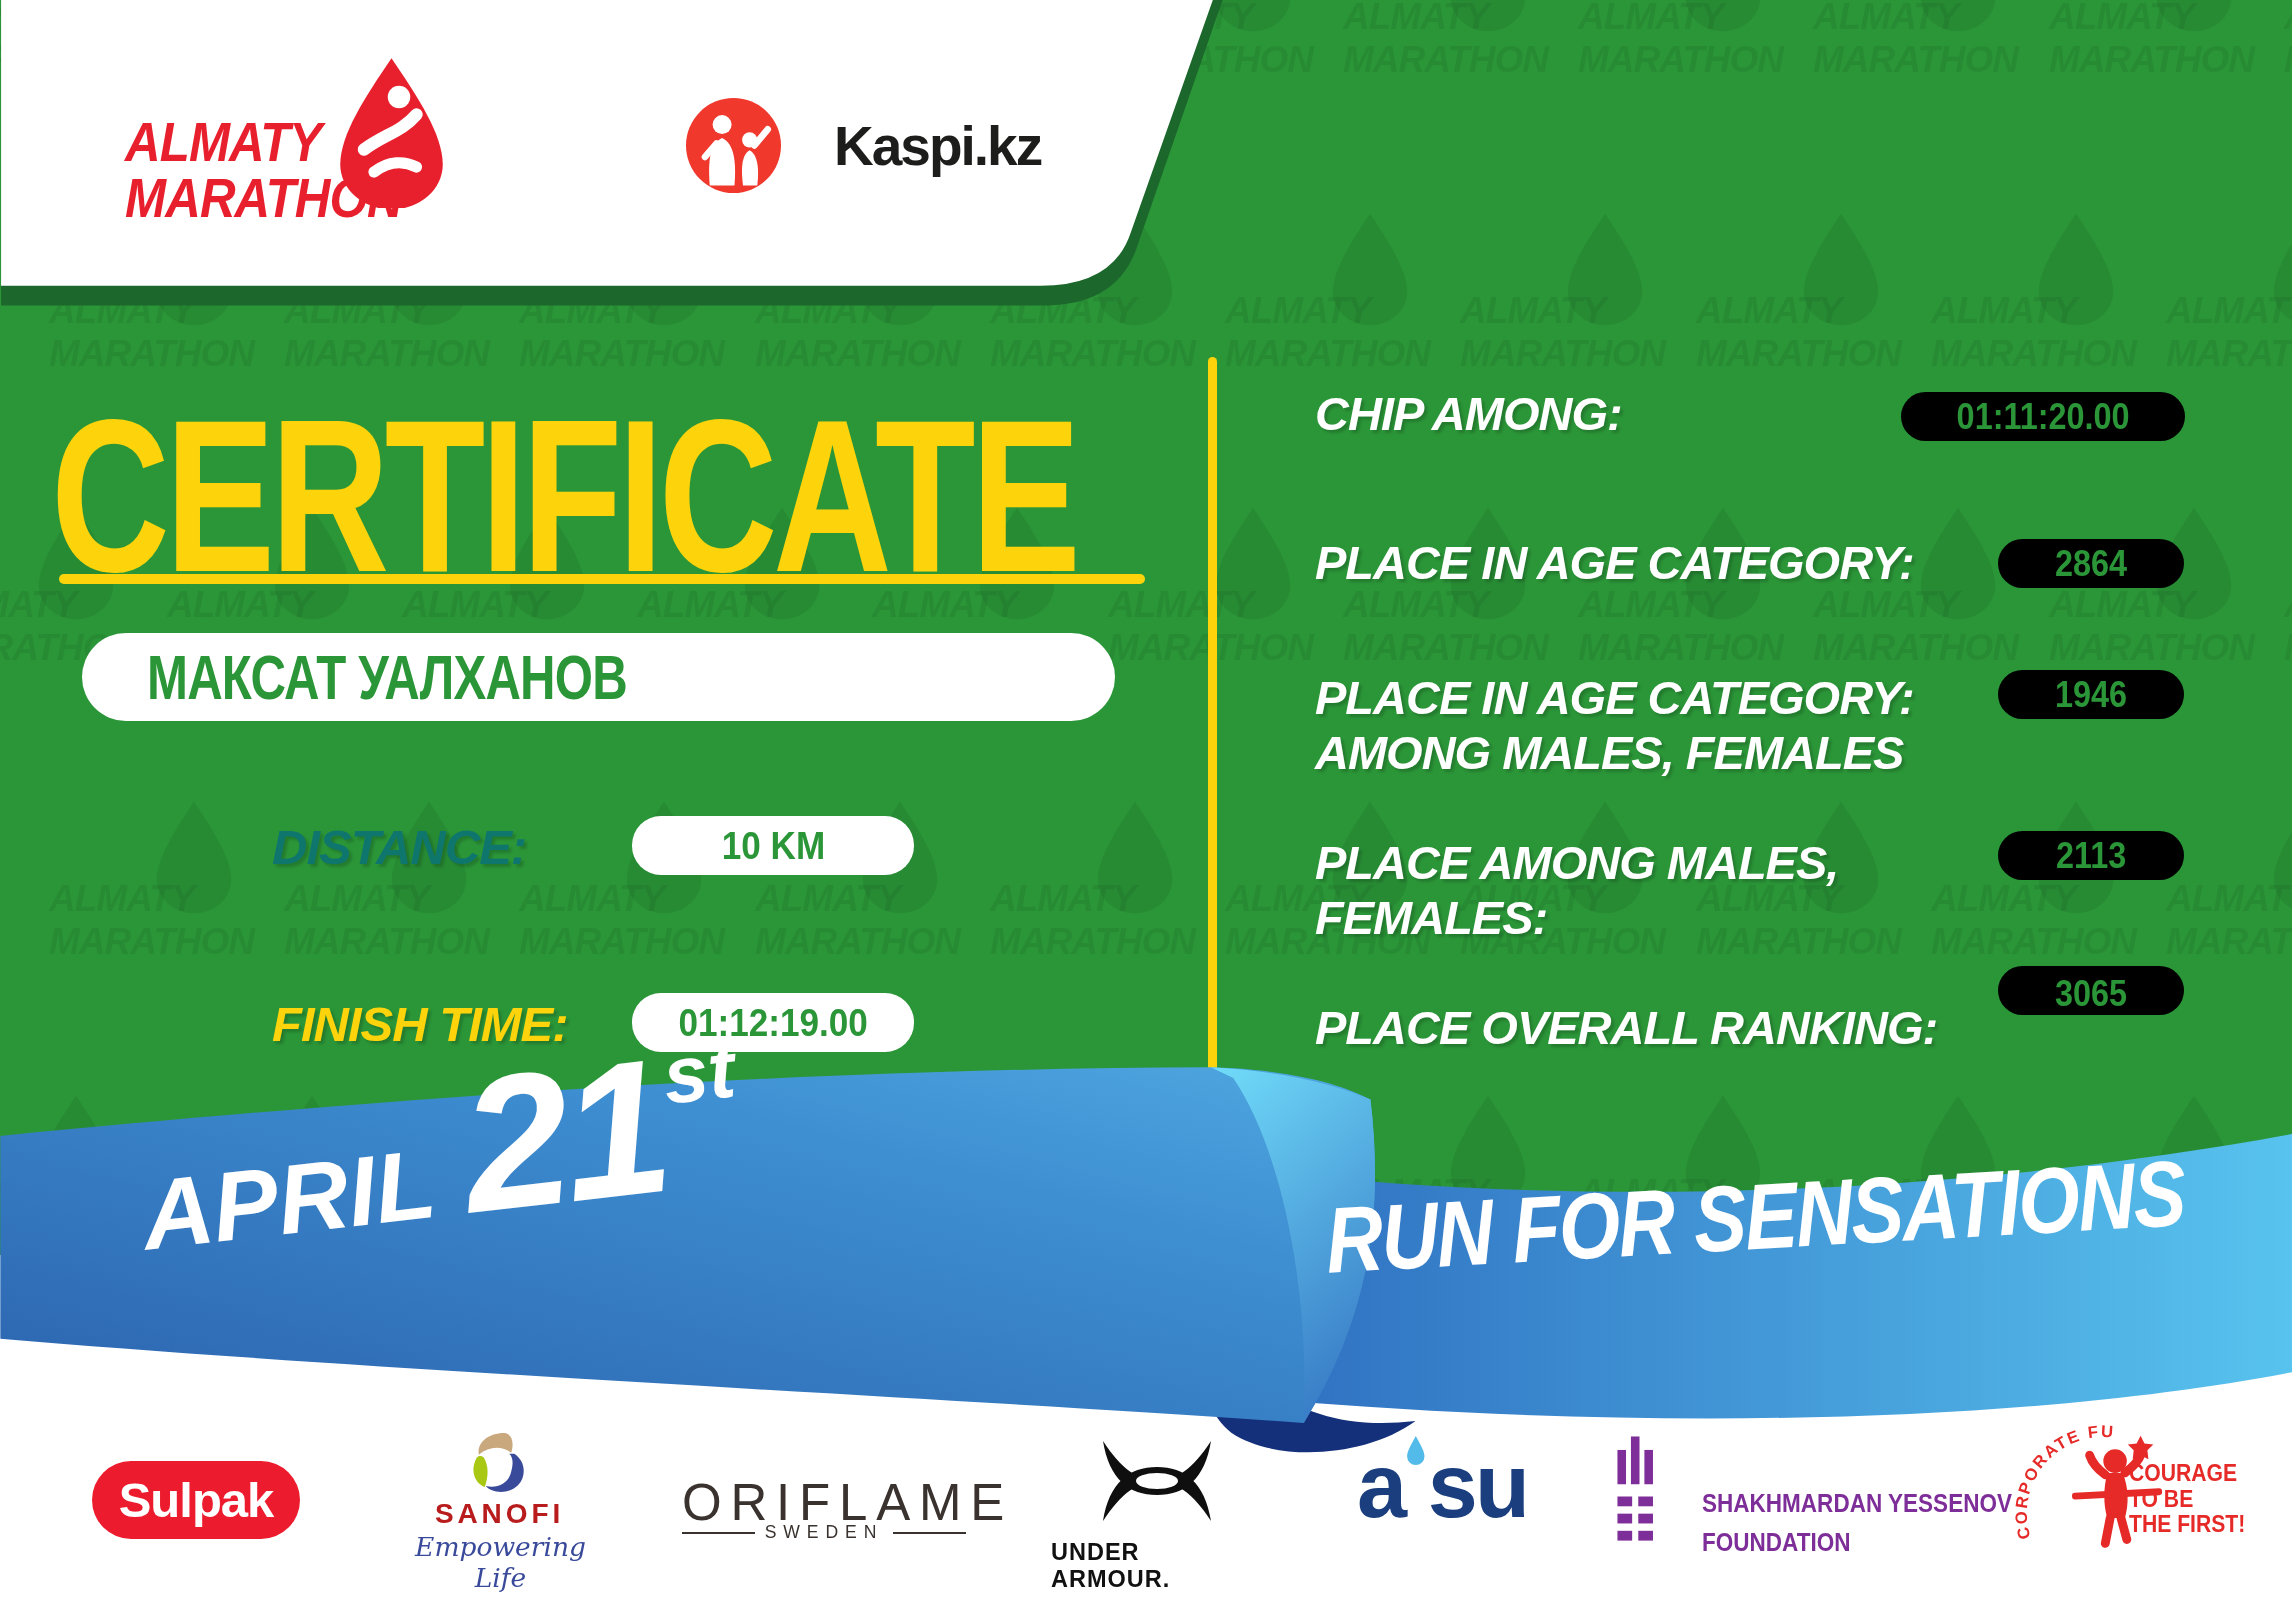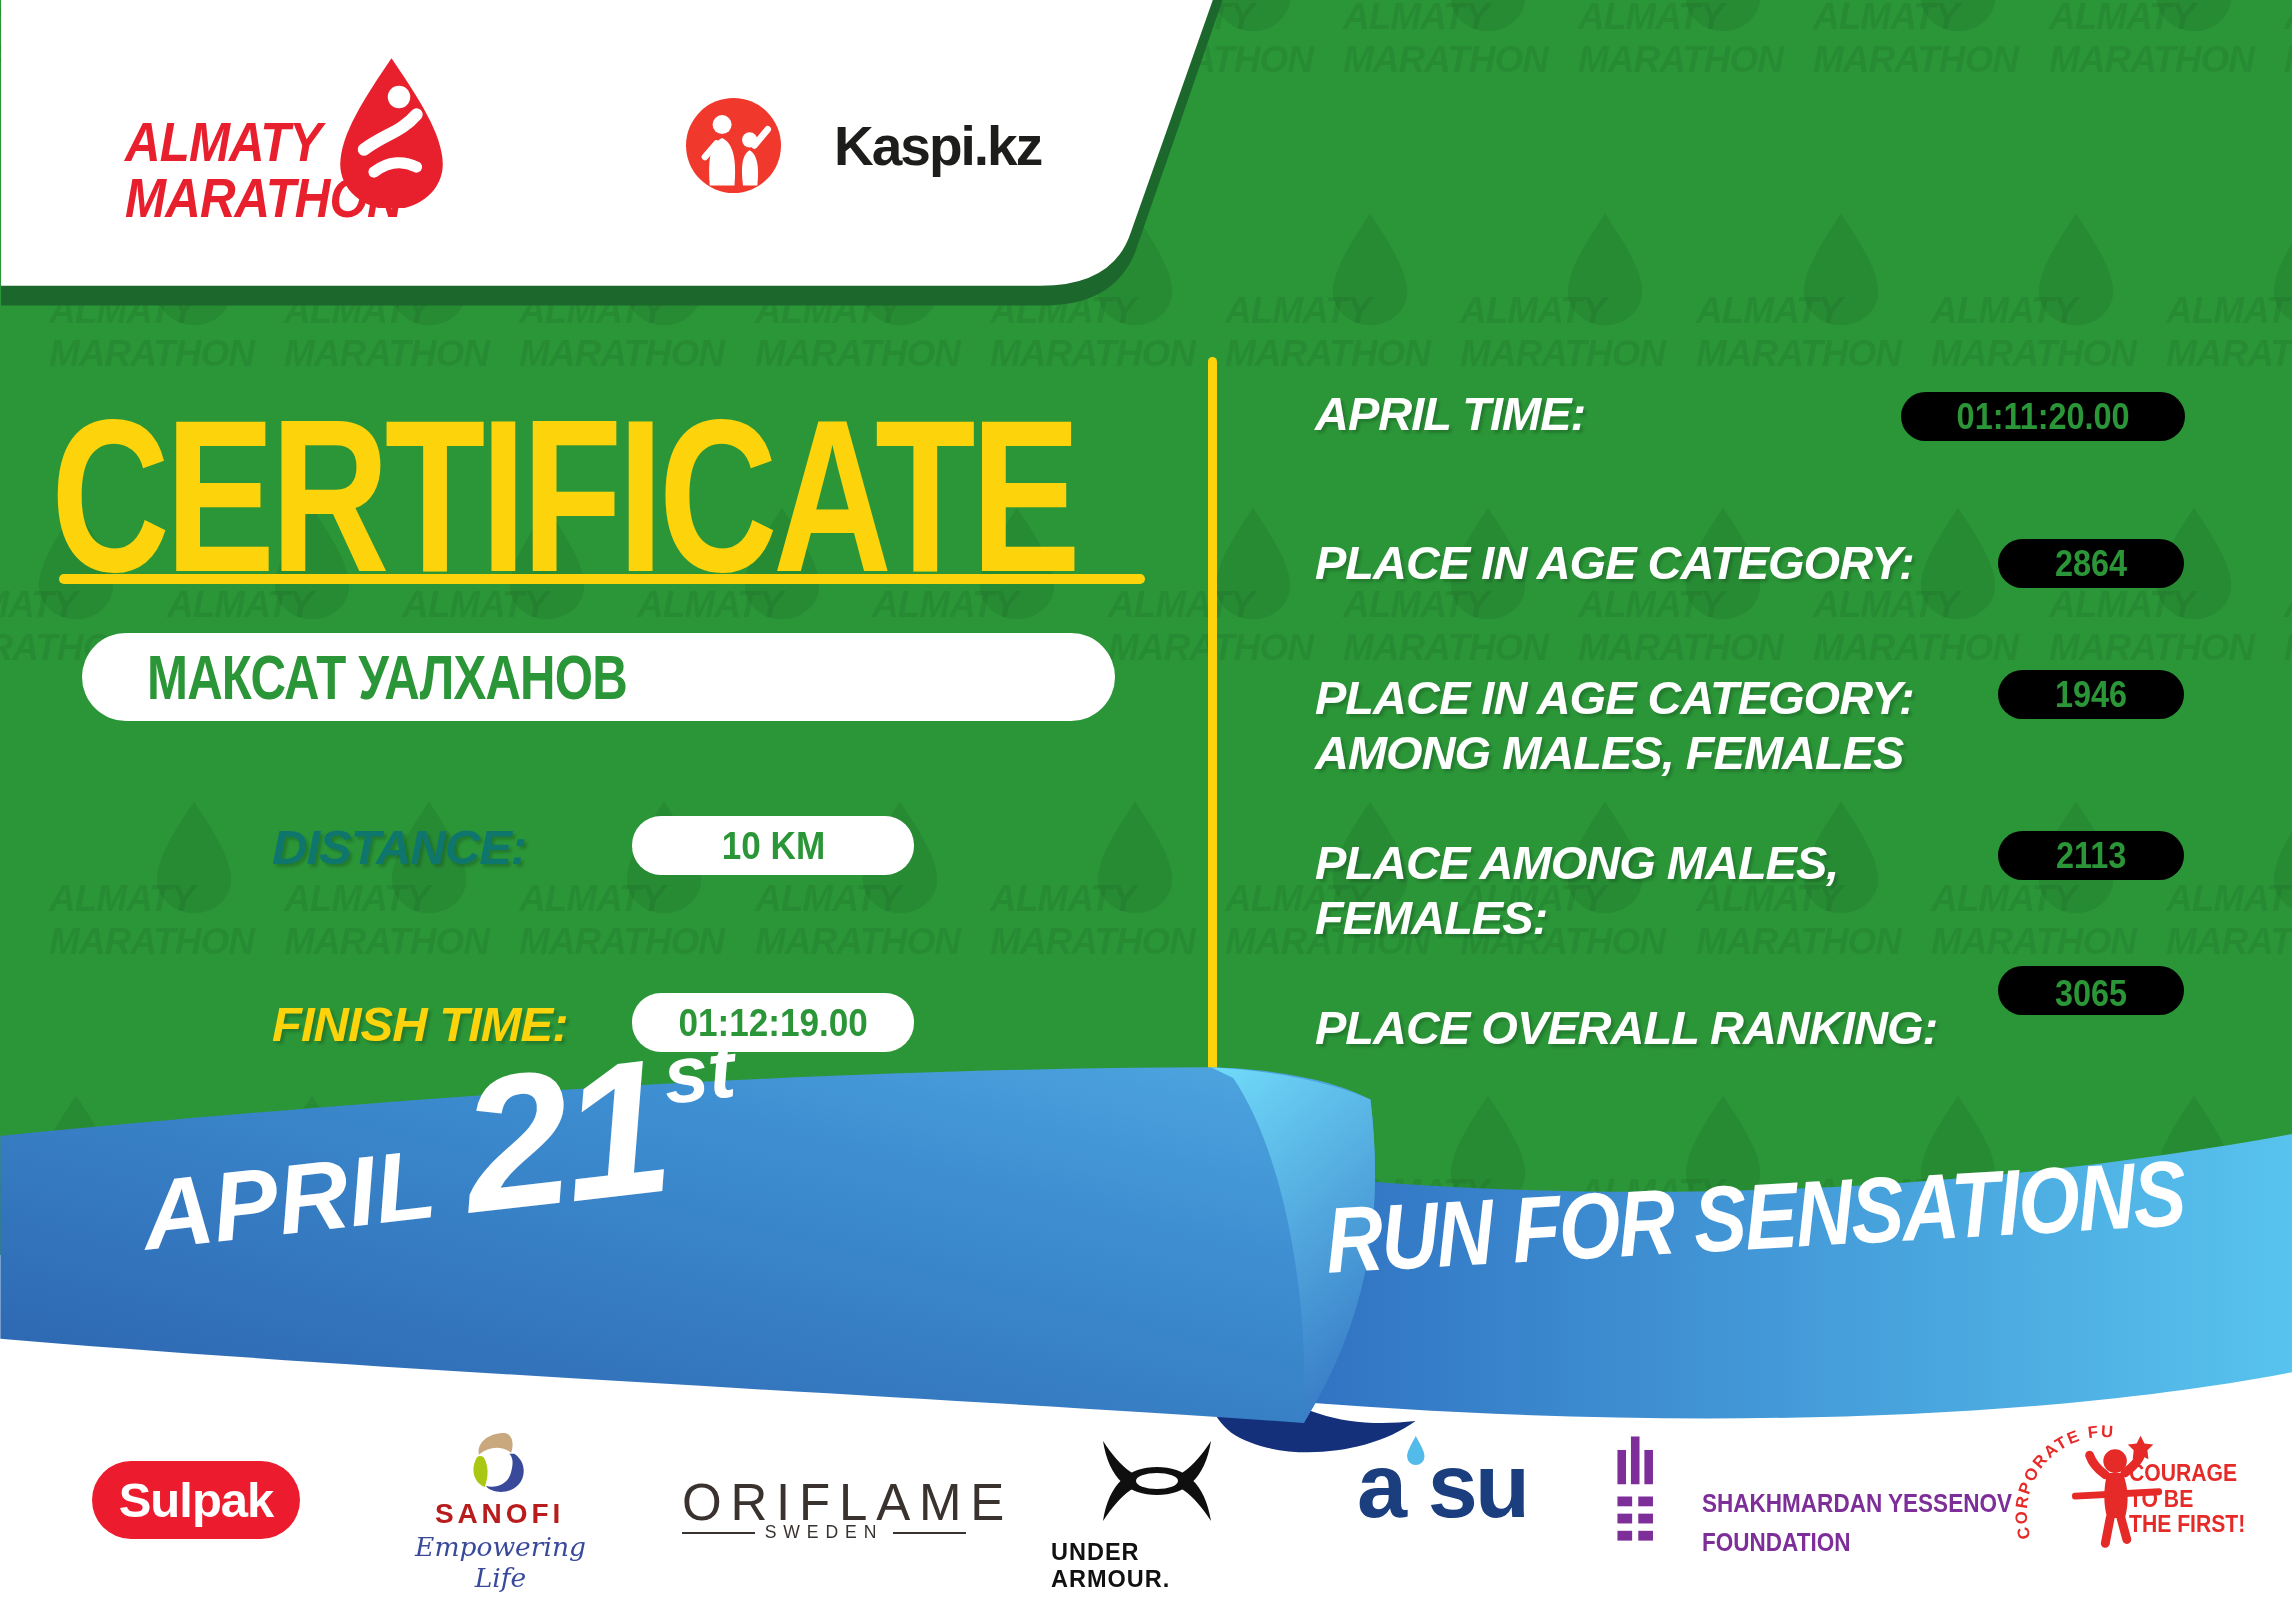"APRIL TIME:" div.res-label { text: APRIL TIME -> CHIP AMONG }
